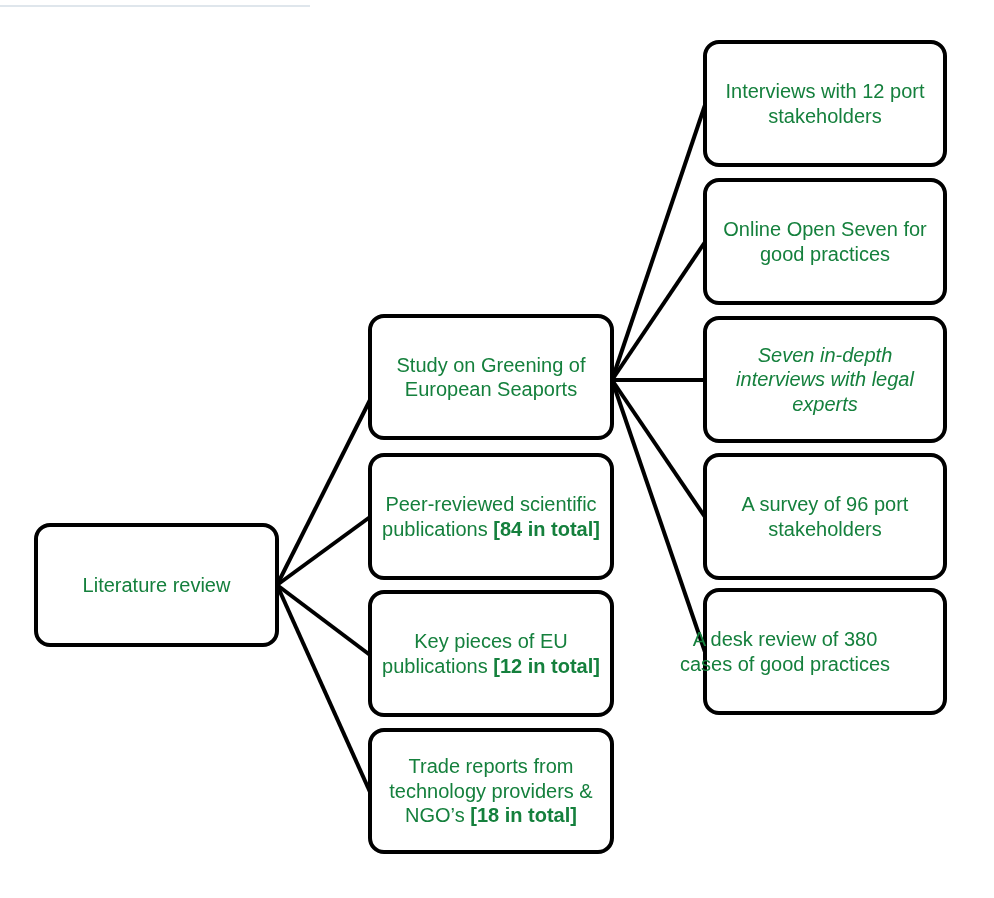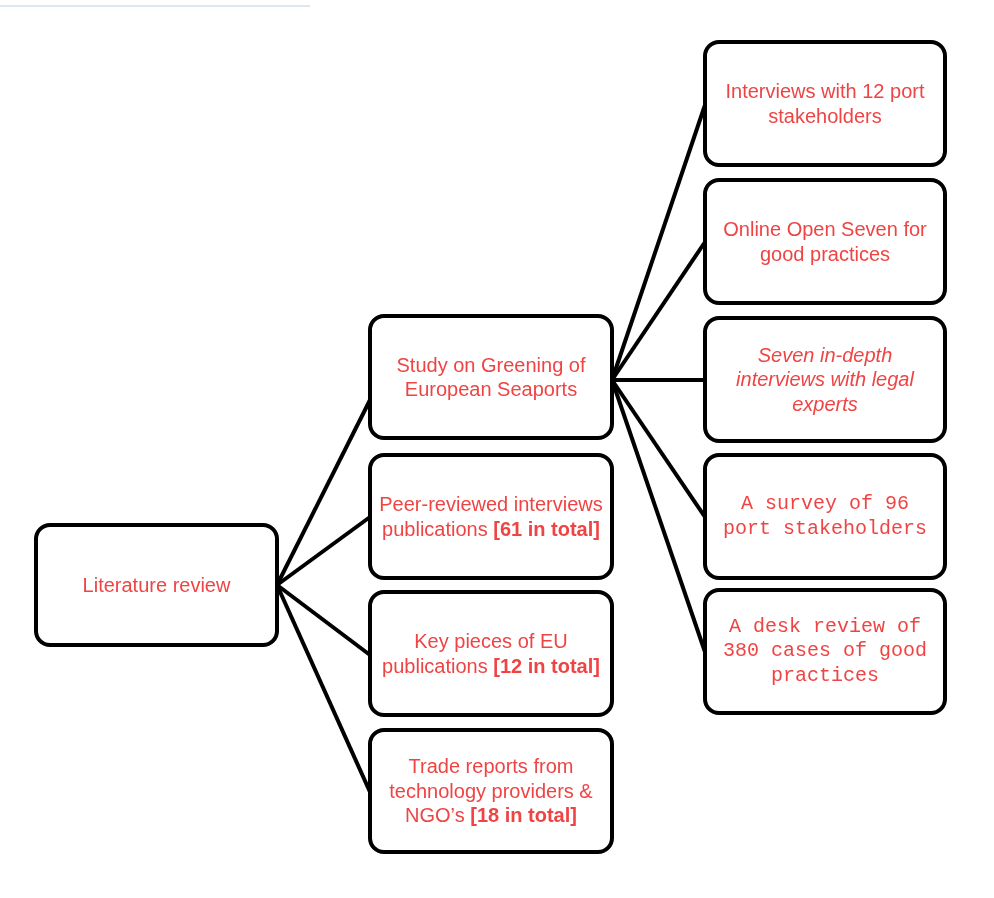"Interviews with 12 port stakeholders" .node-label { color: #ef4444 -> #15803d }
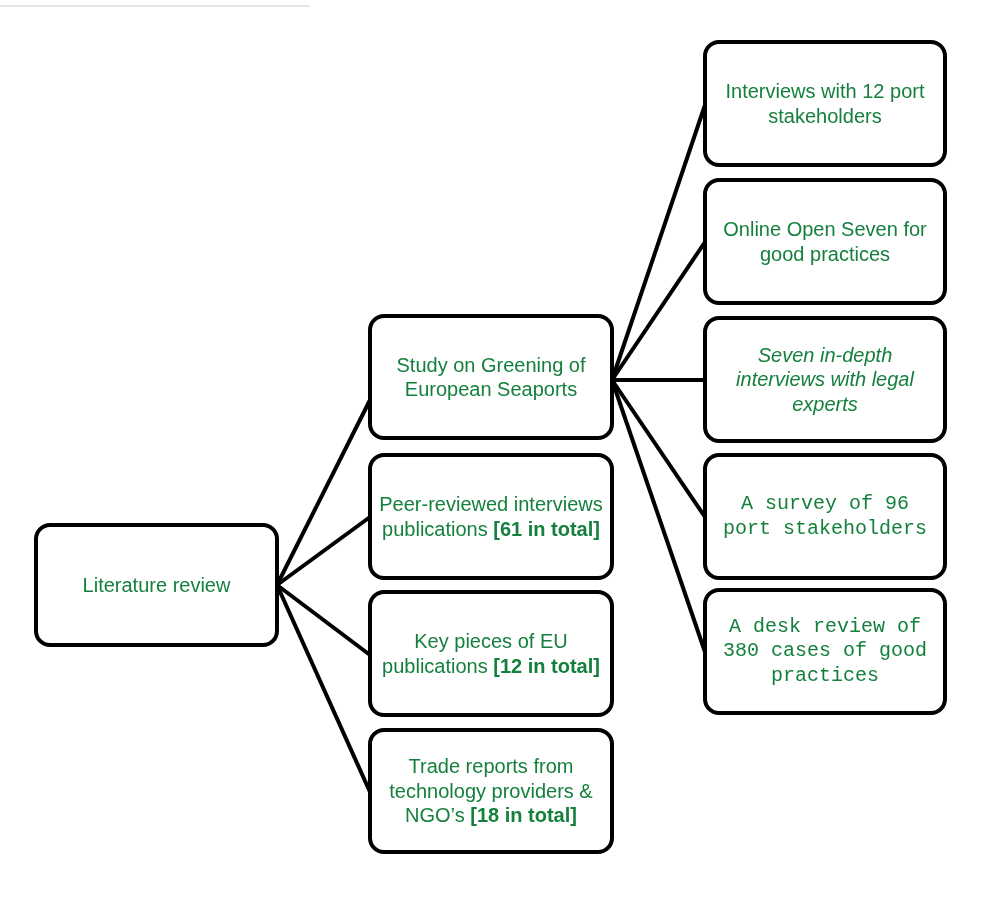"Peer-reviewed interviews publications" span { text: interviews -> scientific }
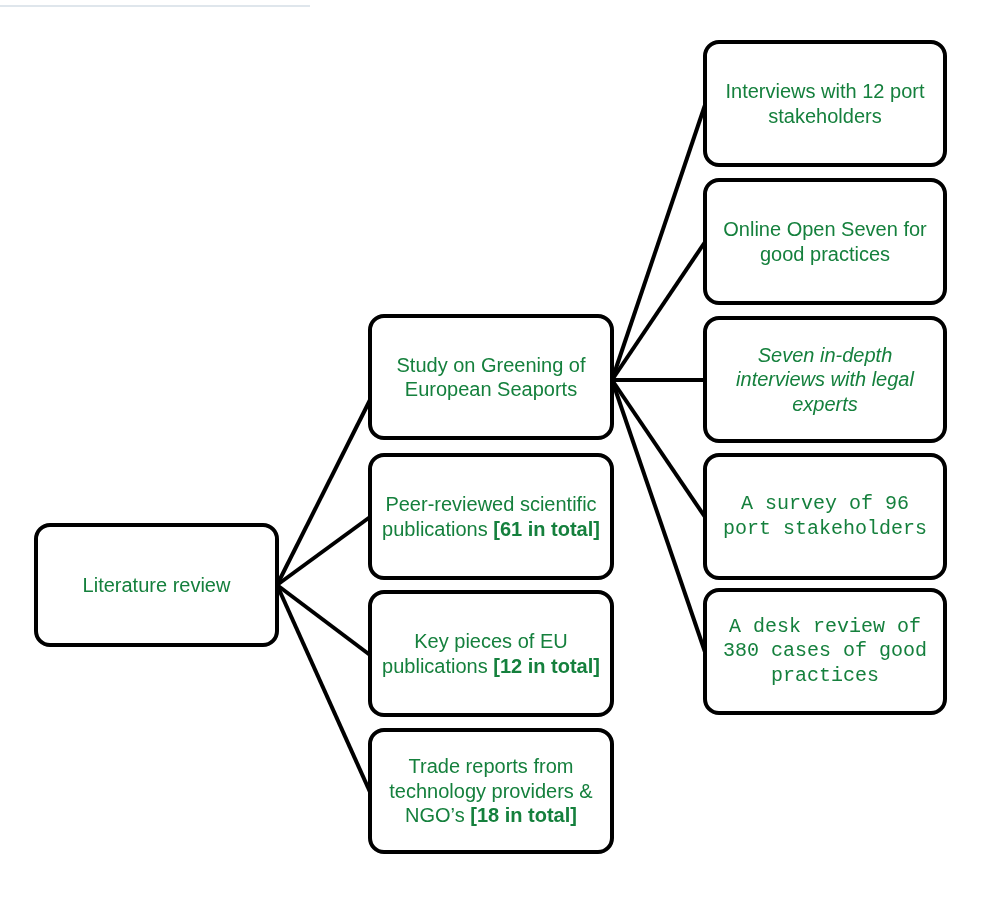"A survey of 96 port" div.node-label { font-family: Liberation Mono, monospace -> none }
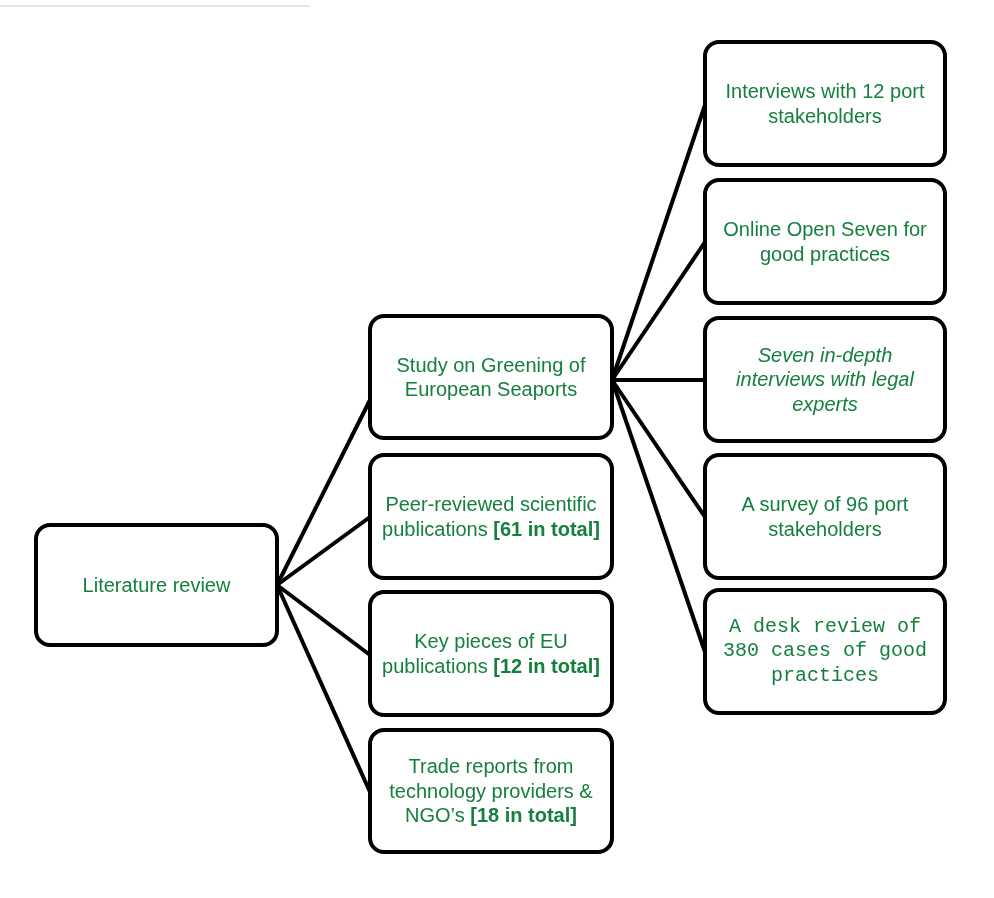"[61 in total]" span.em { text: 61 -> 84 }
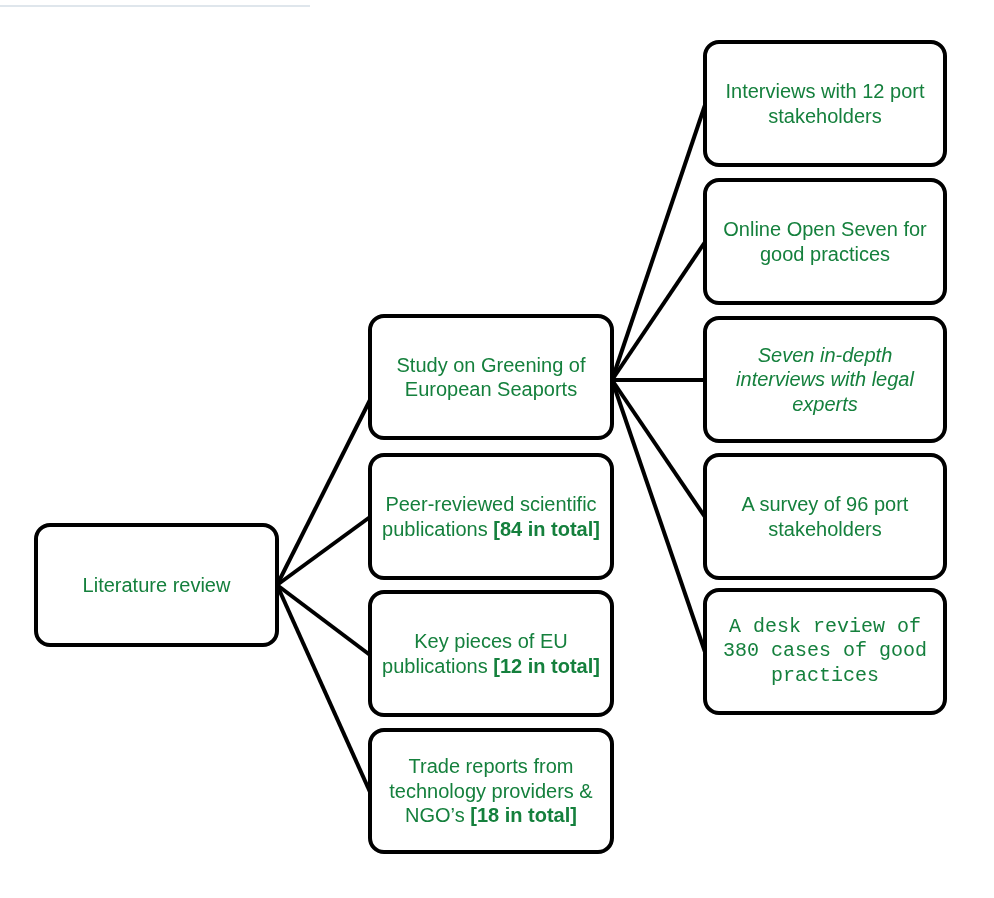"A desk review of 380" div.node-label { font-family: Liberation Mono, monospace -> none; left: 705px -> 665px }
